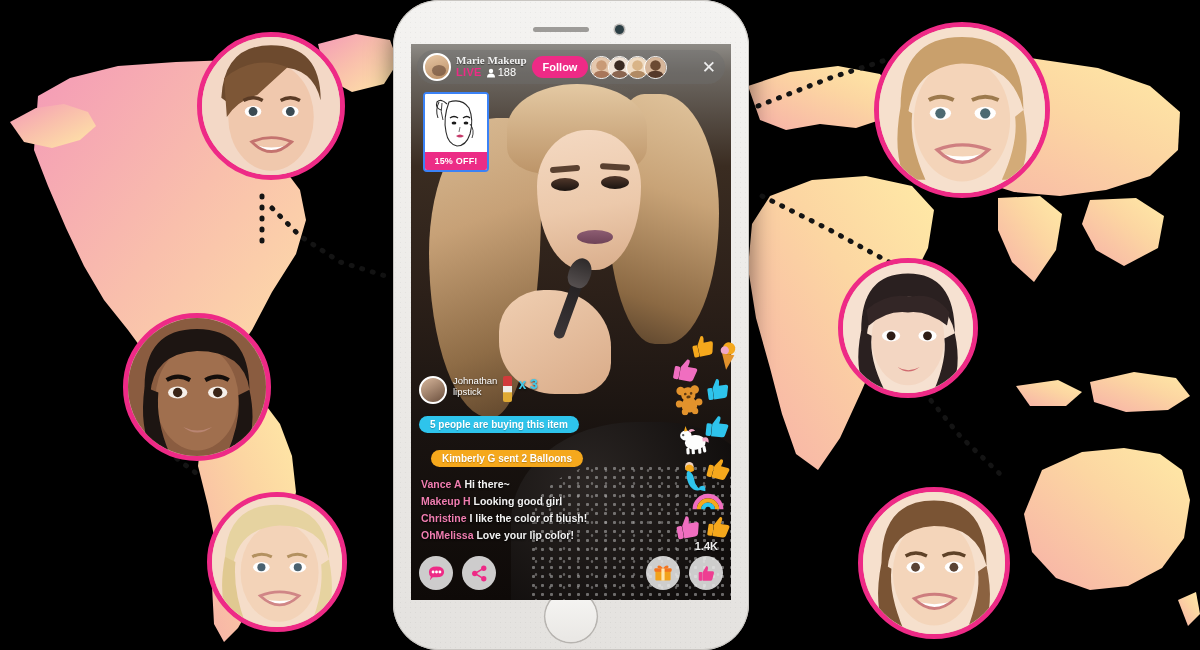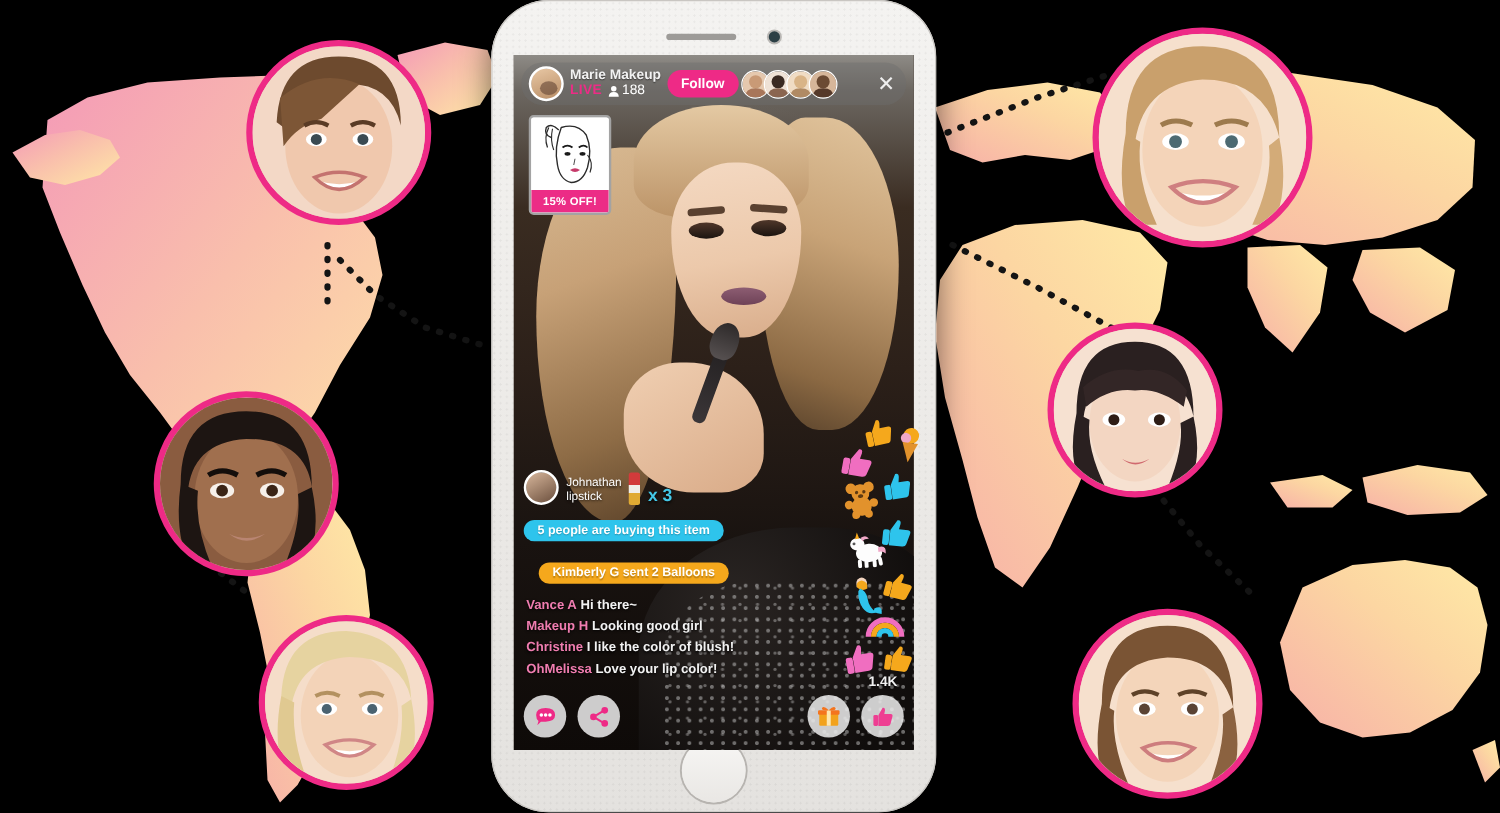"Marie Makeup" .host-name { font-family: none -> Liberation Serif, serif }
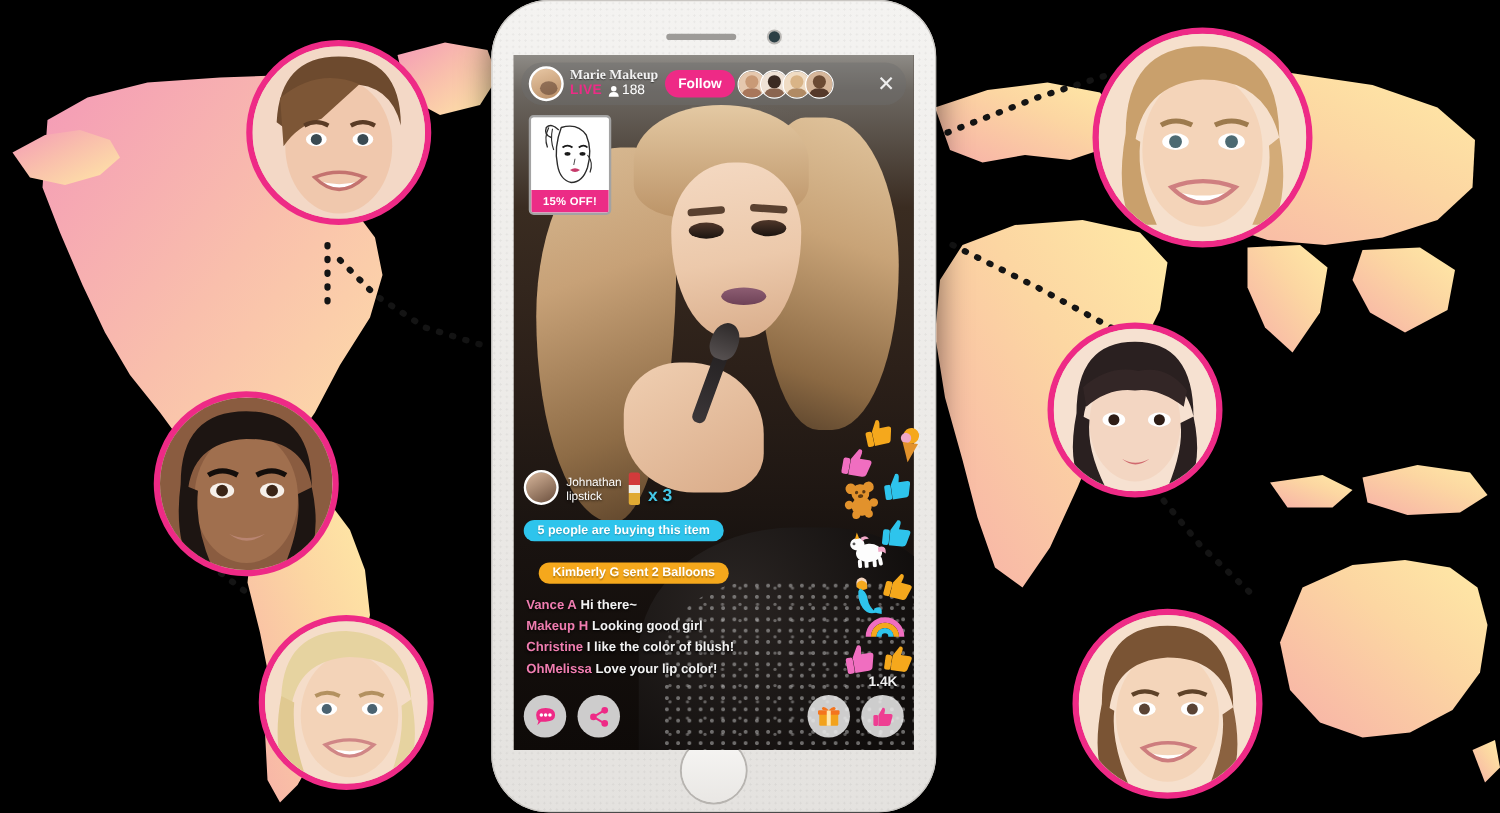"15% OFF!" .product { border: 2px solid #a3a3a3 -> 2px solid #3b82f6 }
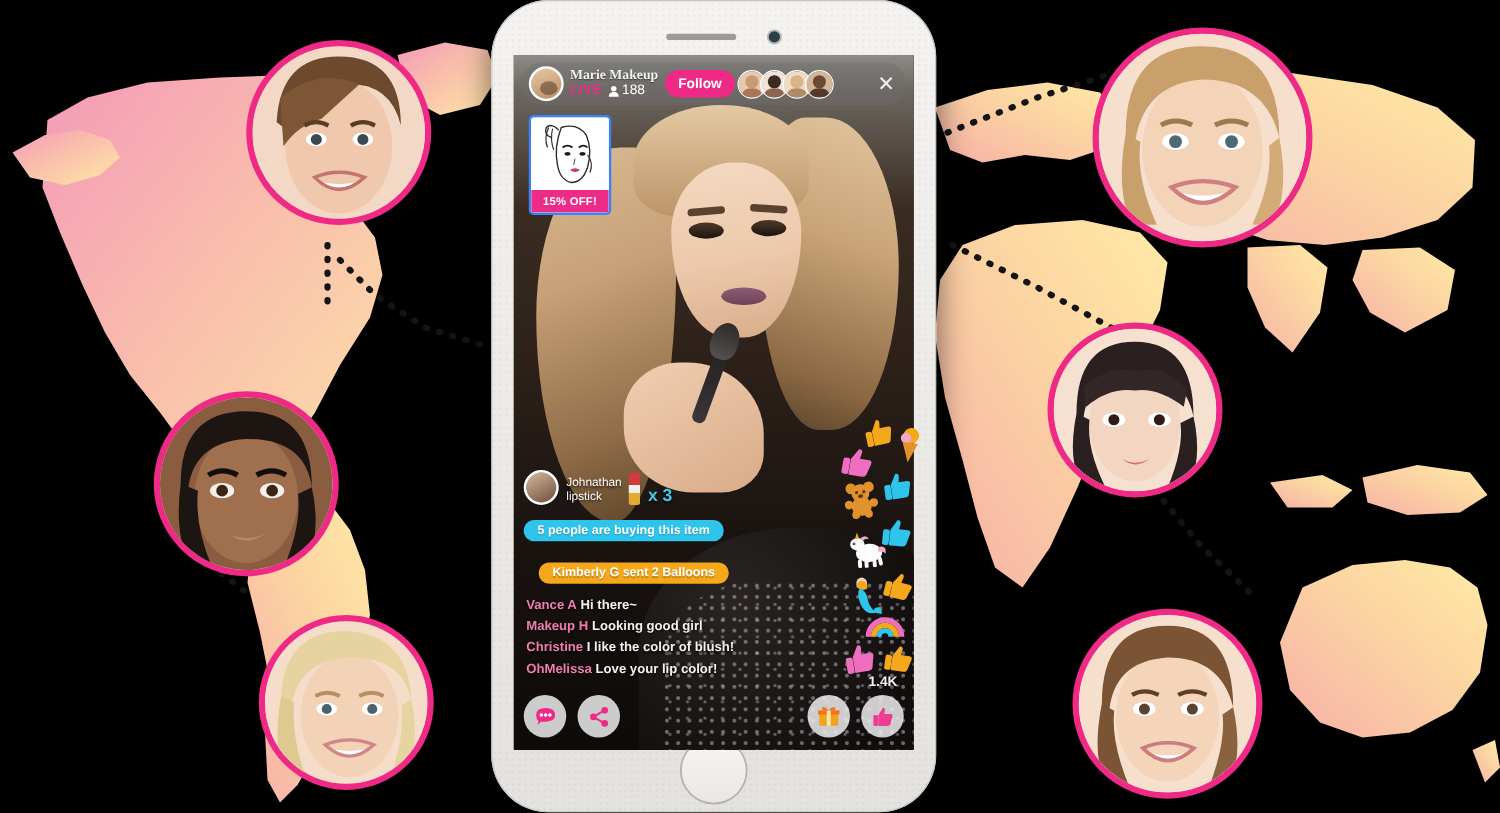"Johnathan" .buyrow { align-items: flex-end -> flex-start }
